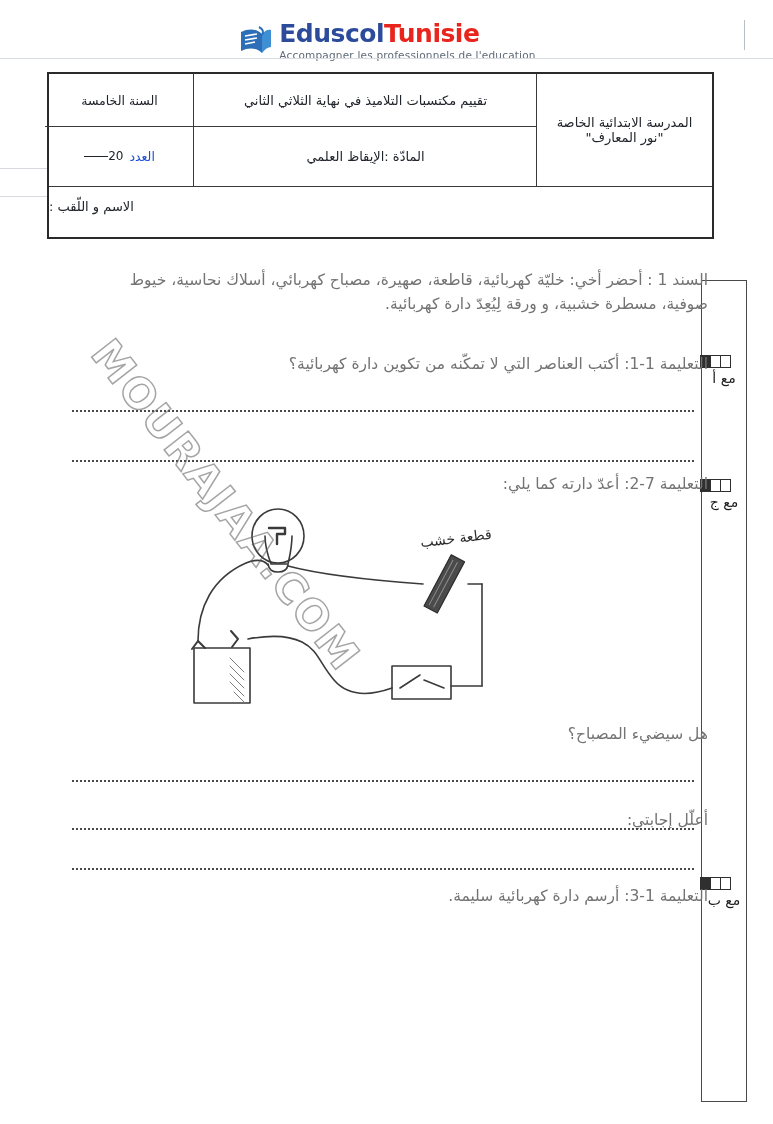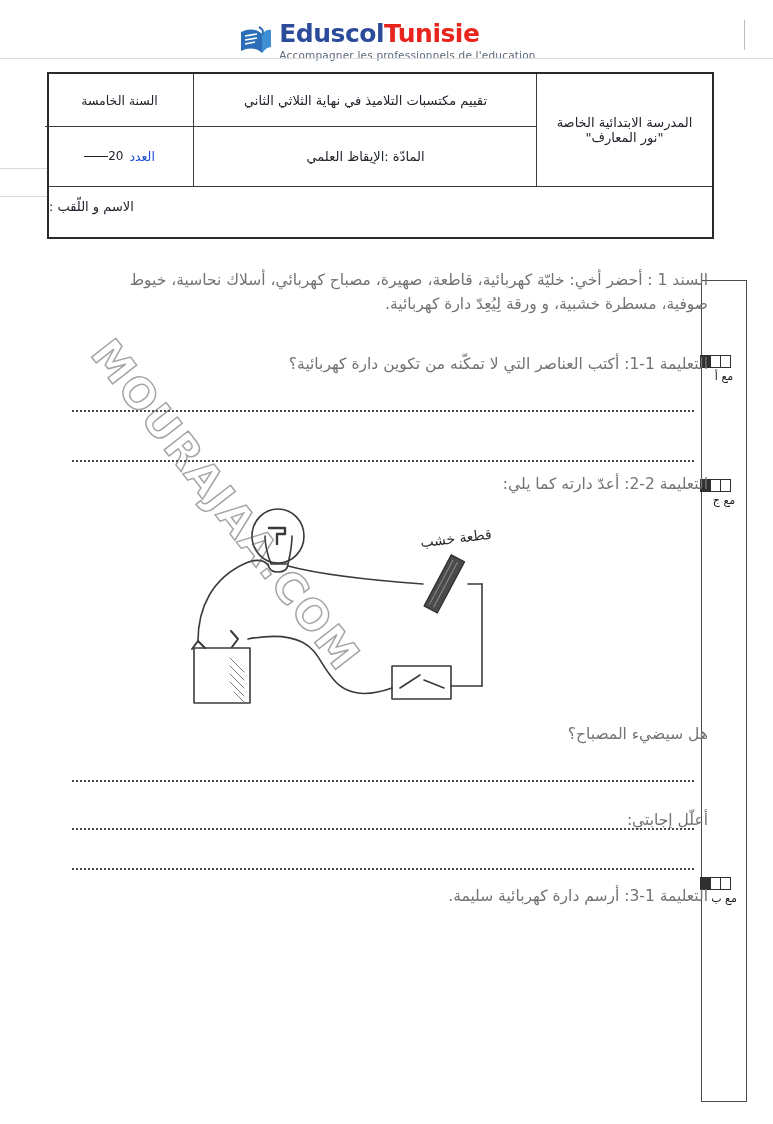"مع أ" .crit .lab { font-size: 11px -> 14px }
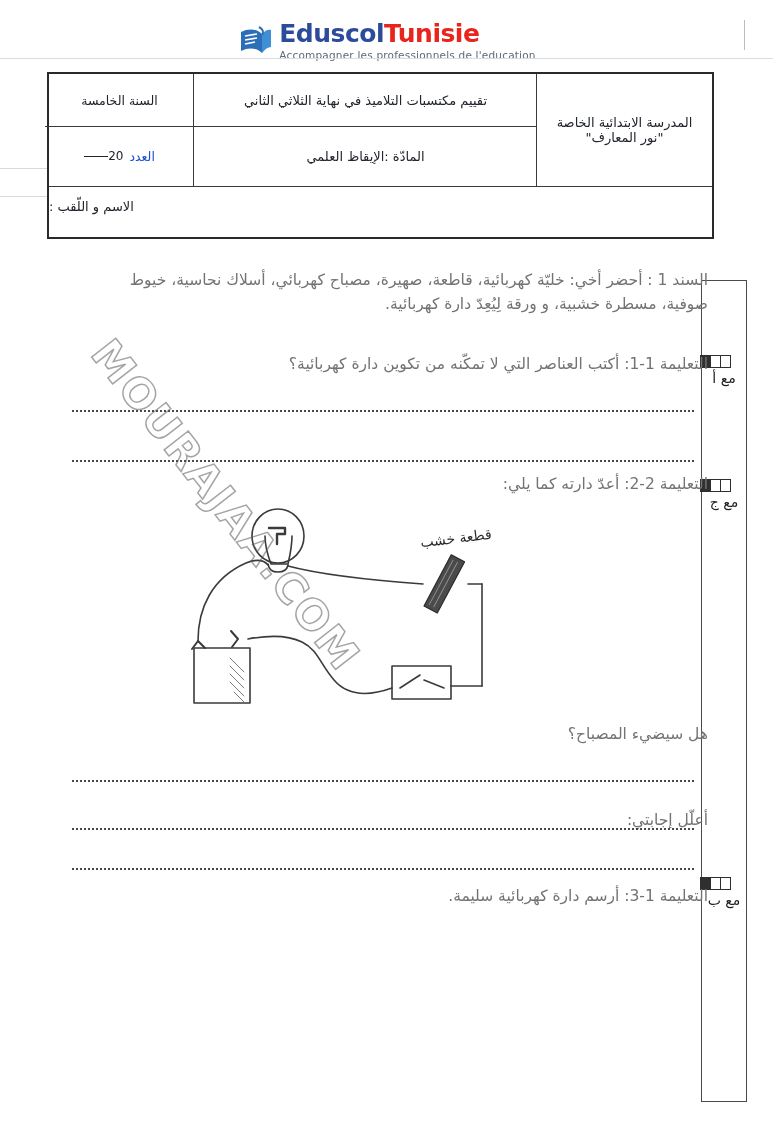"التعليمة 2-2: أعدّ دارته كما" div.txt { text: 2-2 -> 7-2 }
